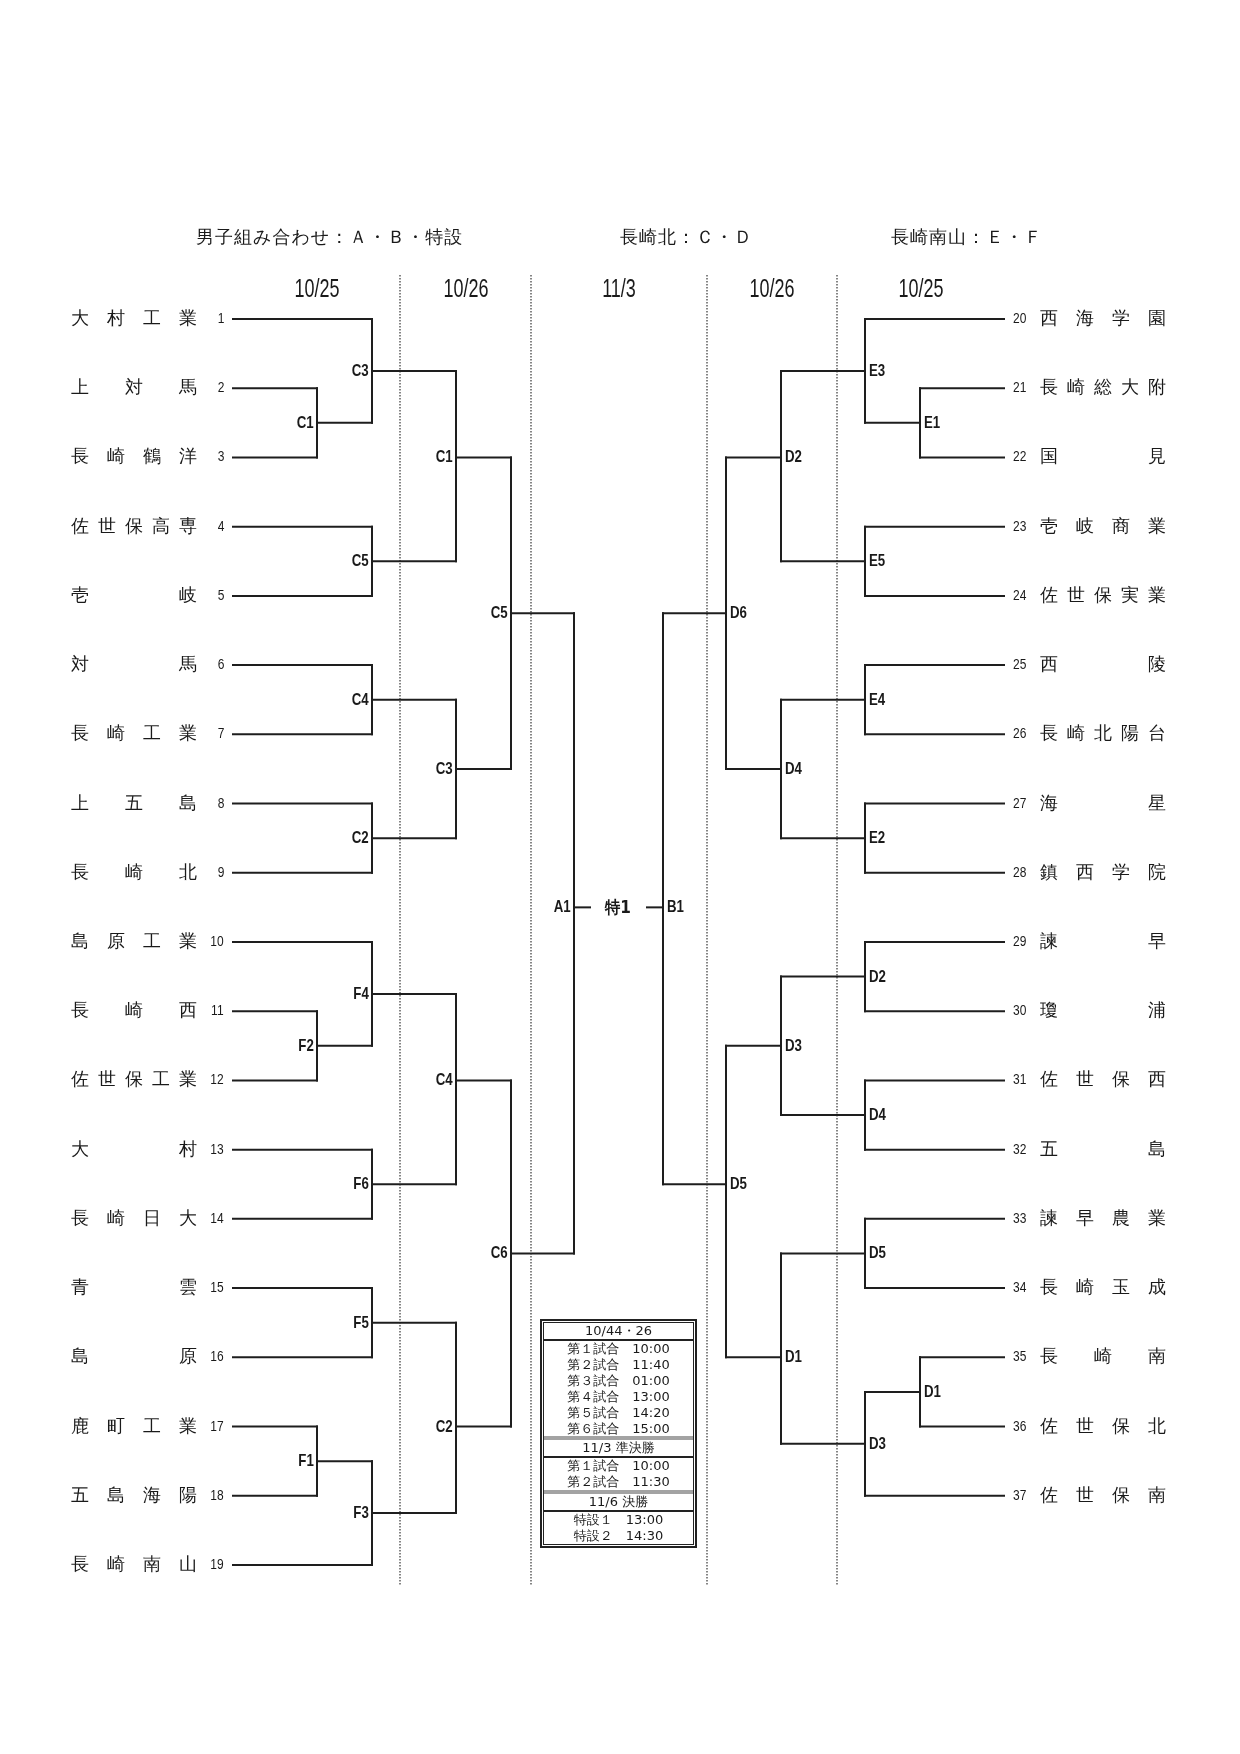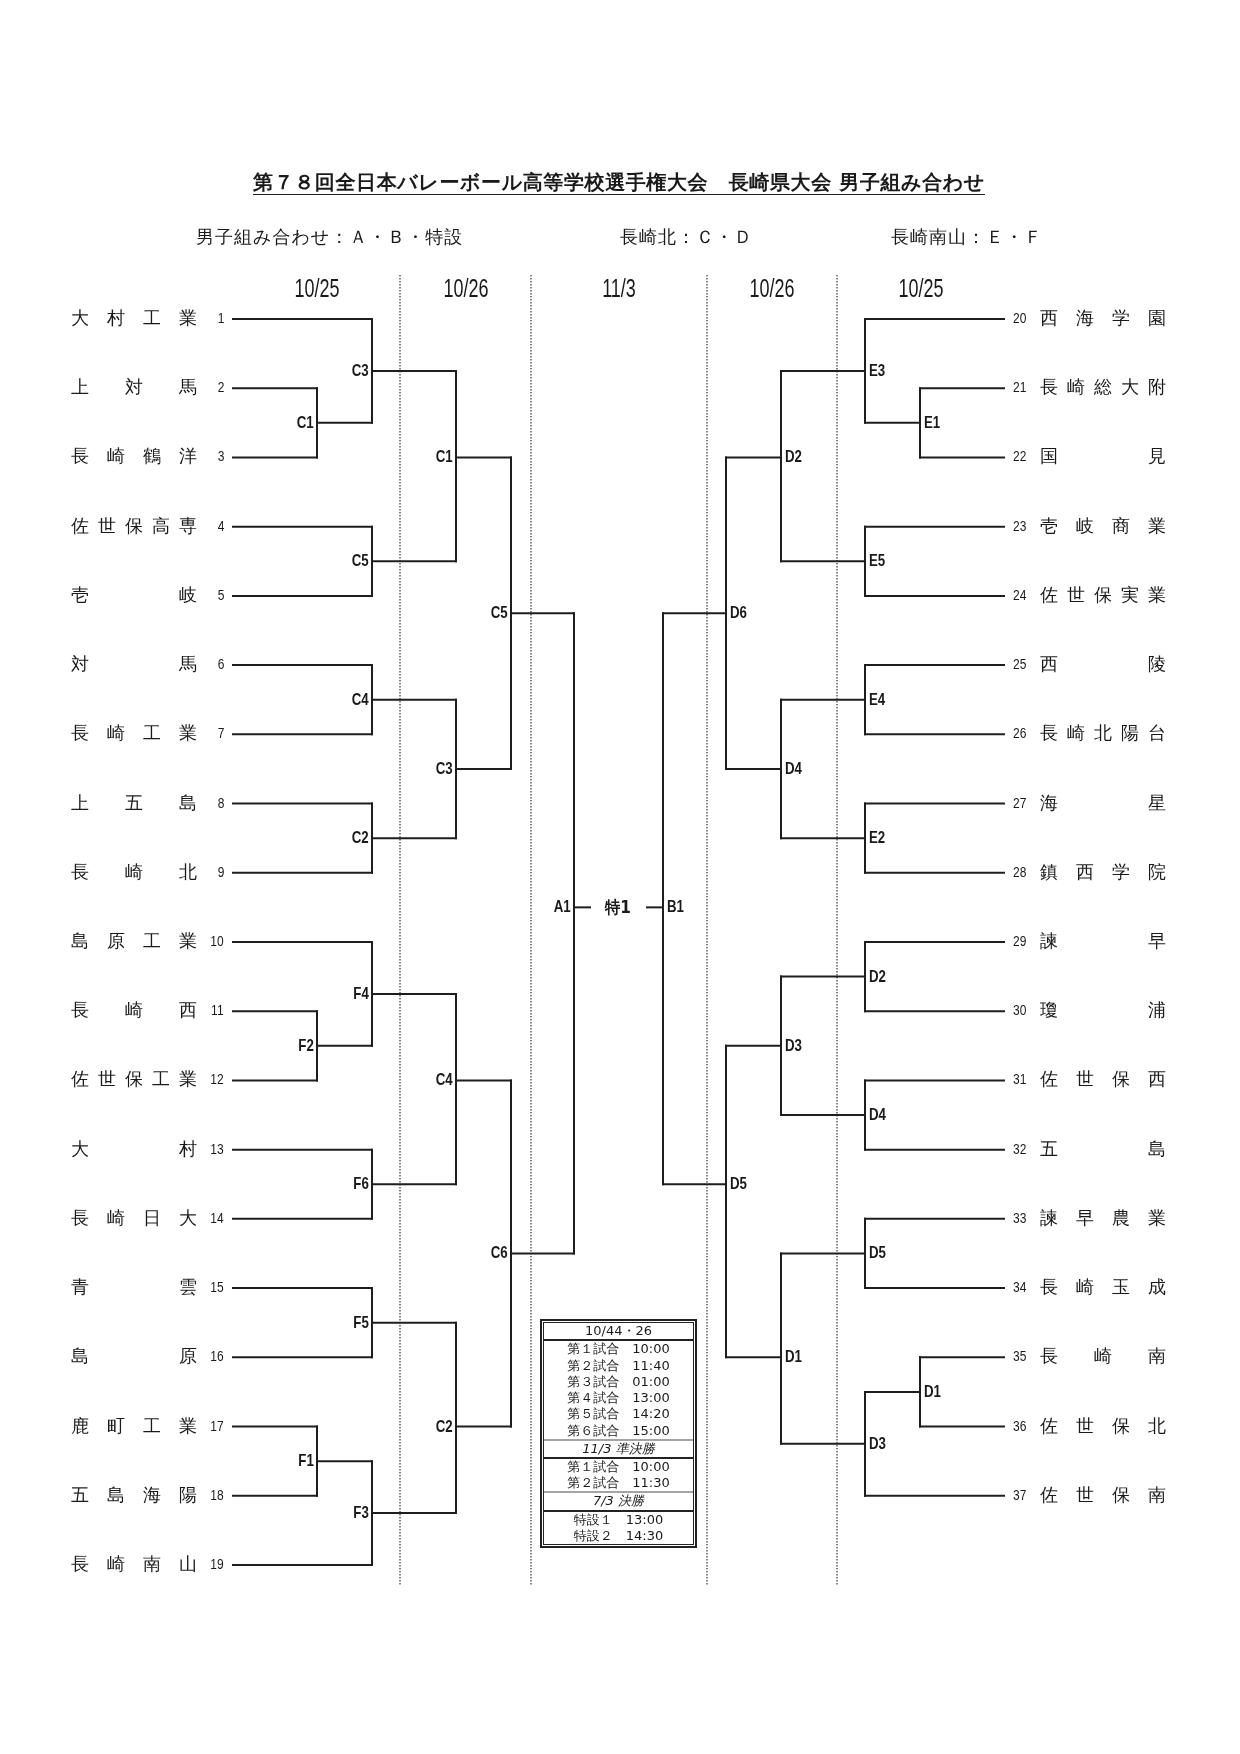"第７８回全日本バレーボール高等学校選手権大会 長崎県大会 男子組み合わせ" div.title-wrap { html: <div> <span>第７８回全日本バレーボール高等学校選手権大会 長崎県大会 男子組み合わせ</span> </div> -> none }
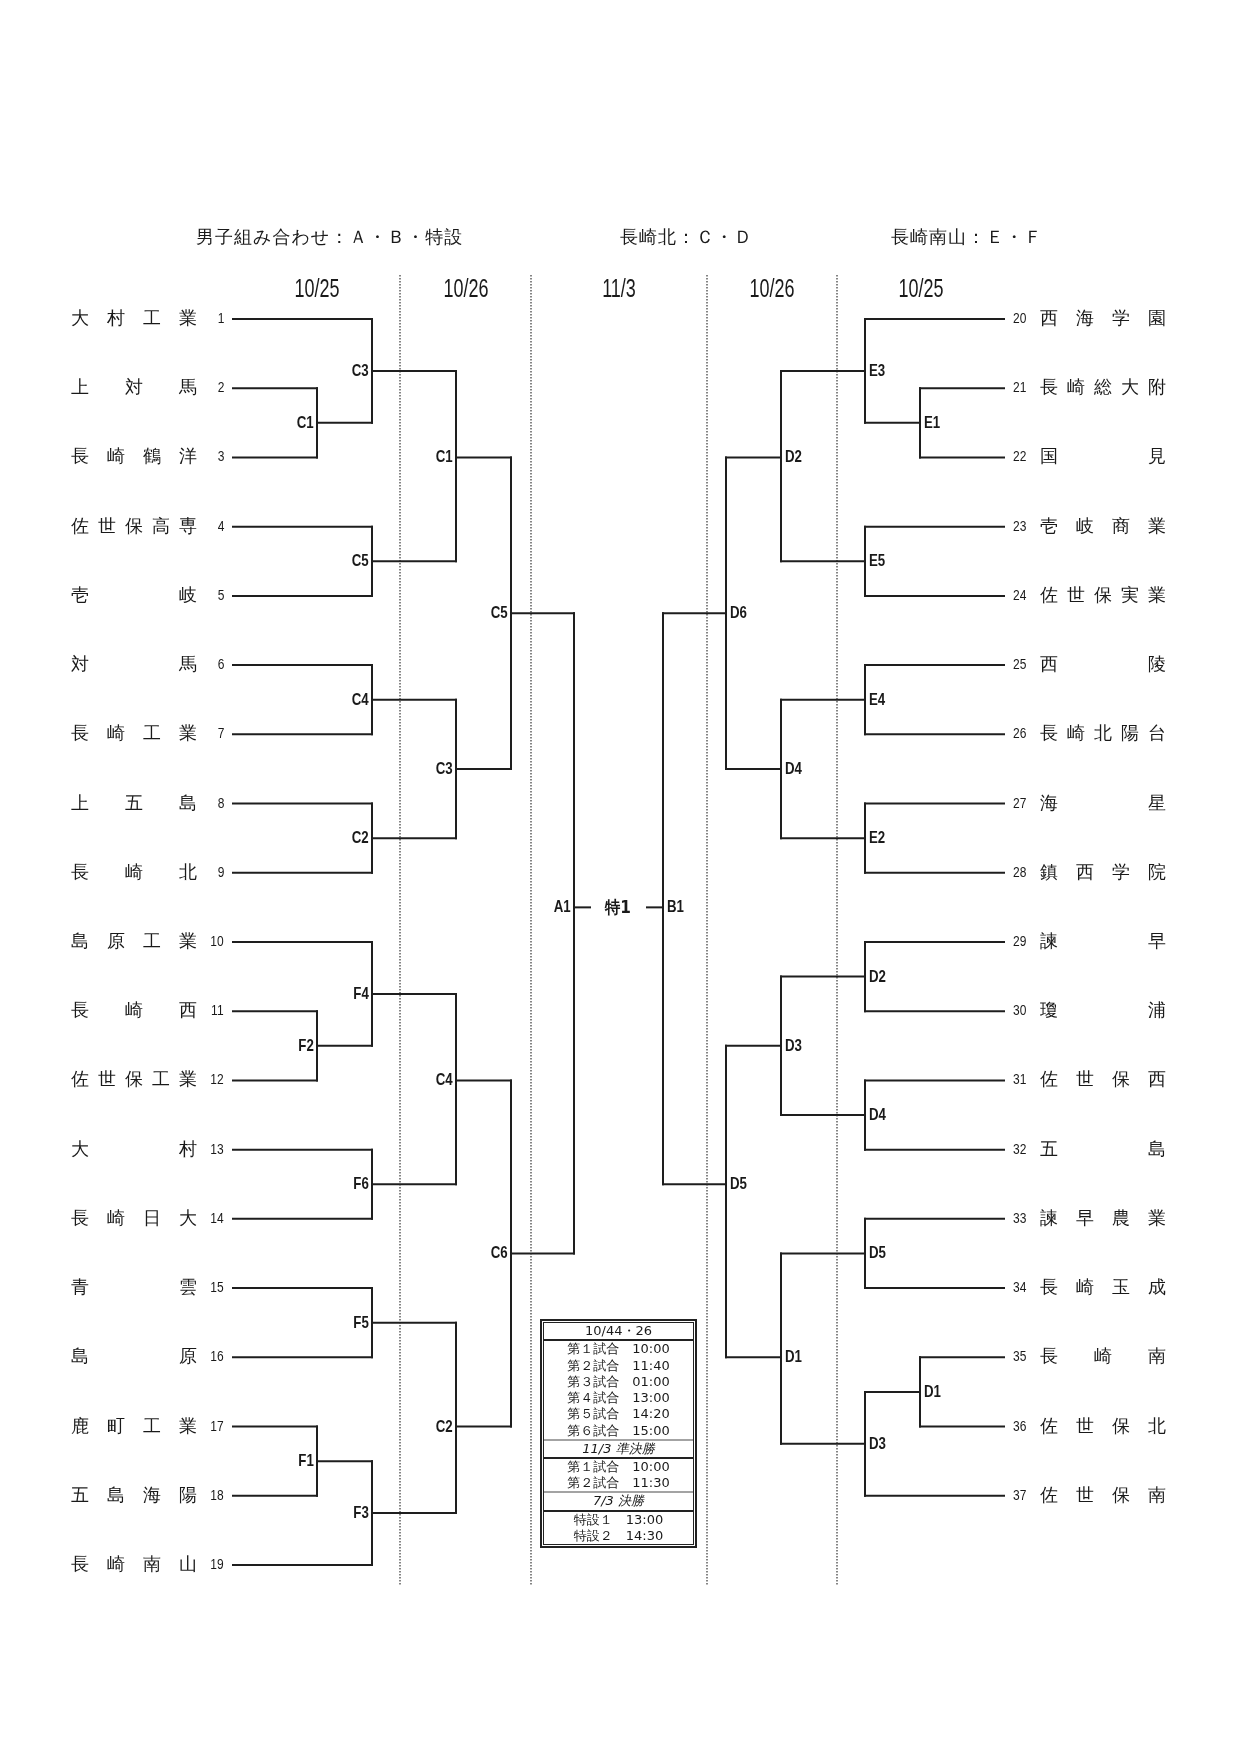"11/3 準決勝" .sched-item.header.not-first { border-top: 2px solid #a3a3a3 -> 4px solid #a3a3a3; font-style: italic -> none }
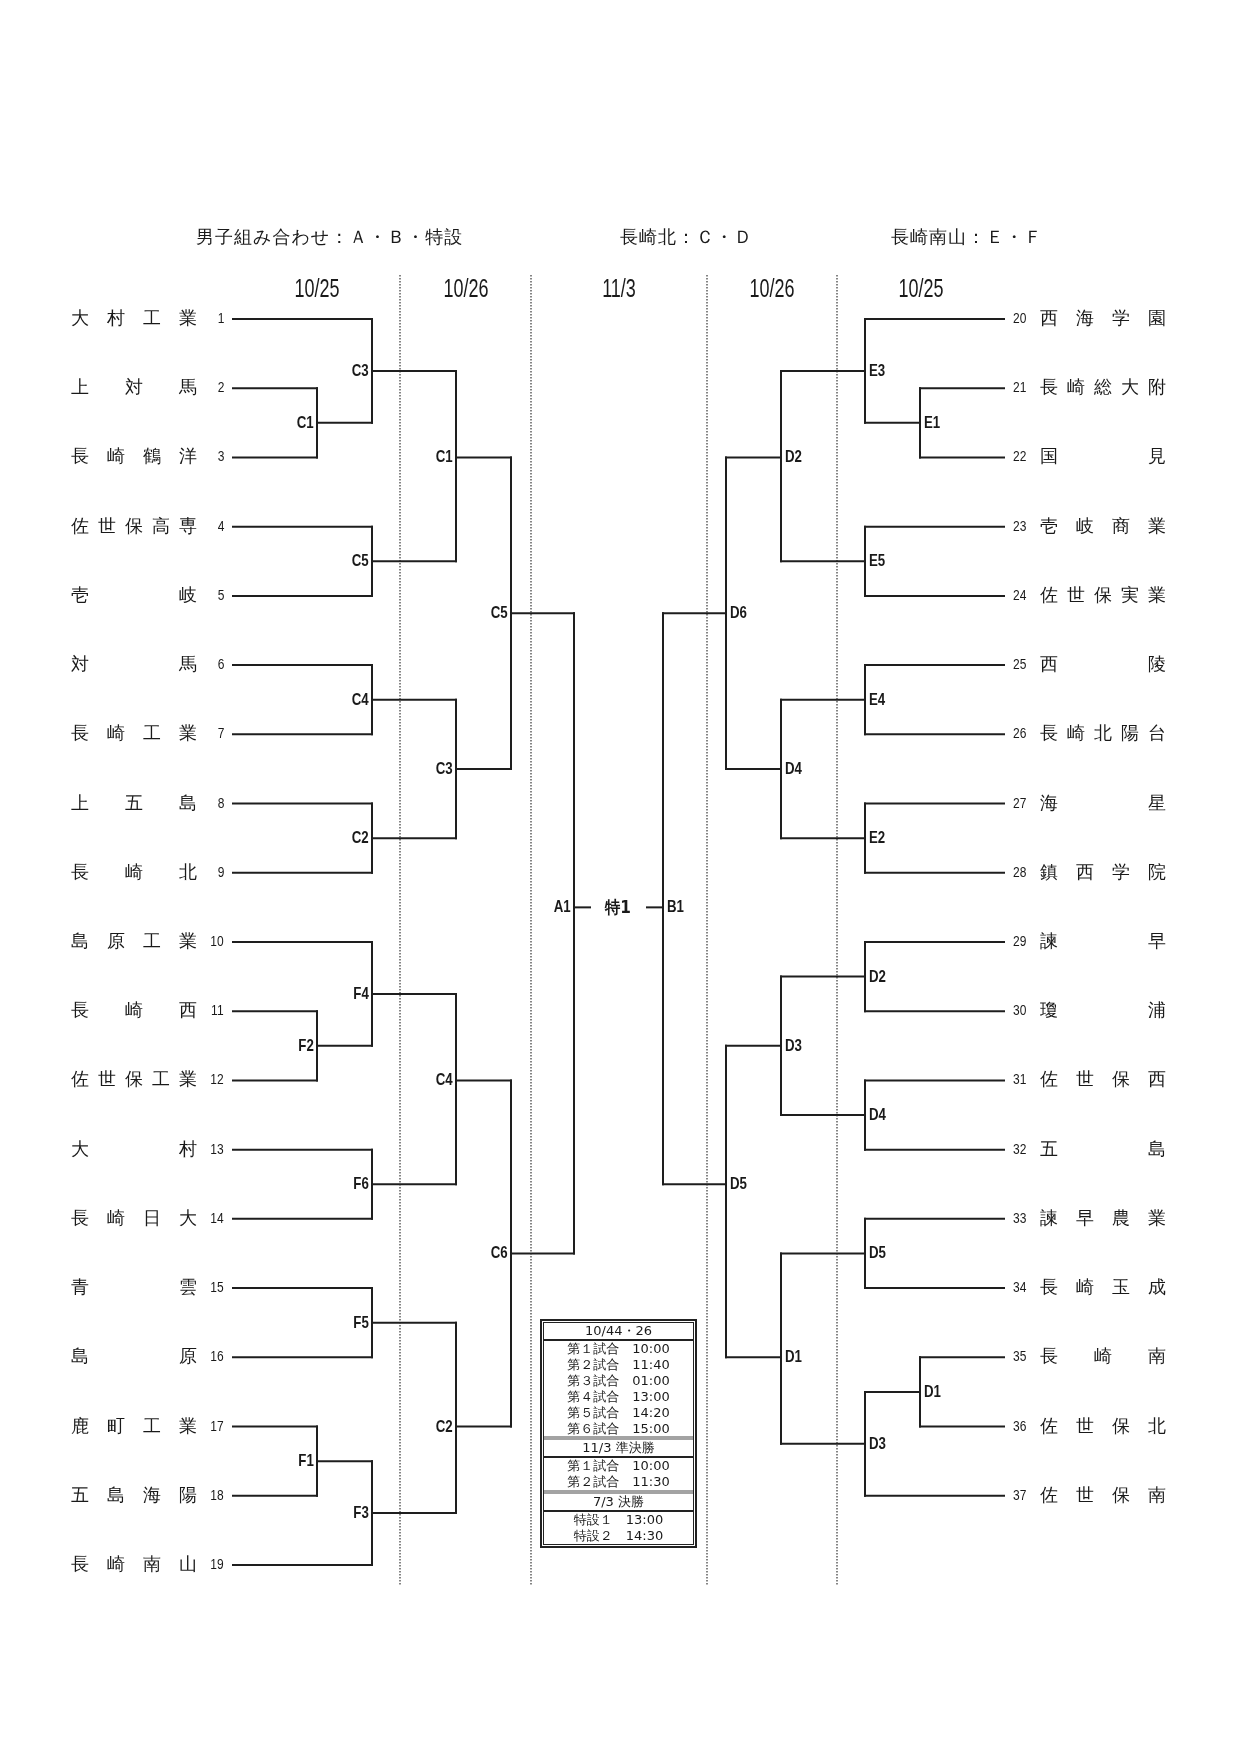"7/3 決勝" div.sched-item { text: 7/3 -> 11/6 }
